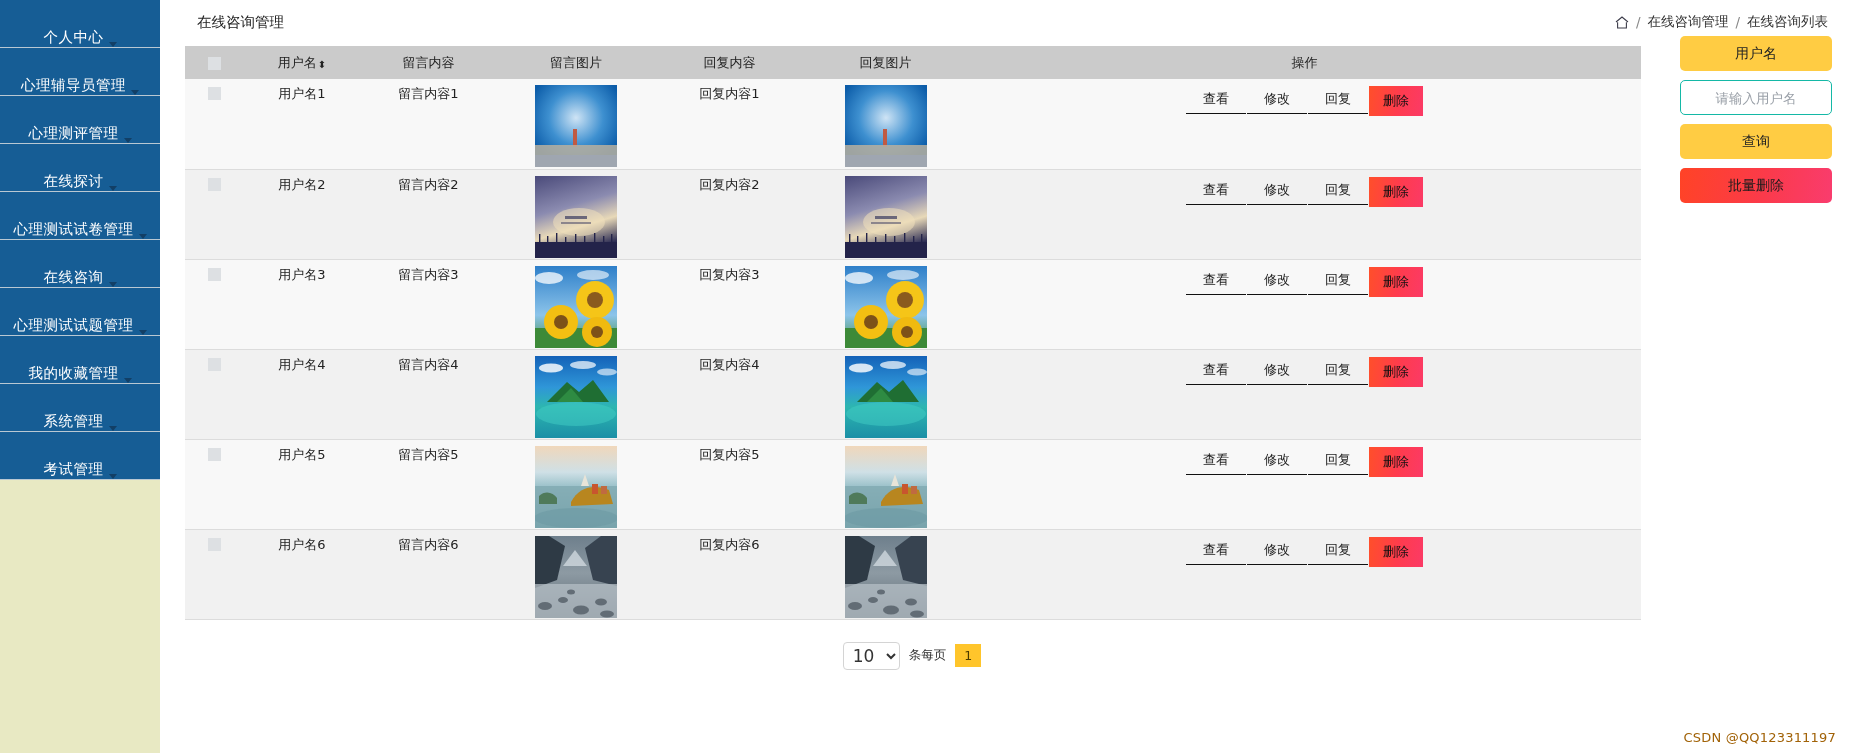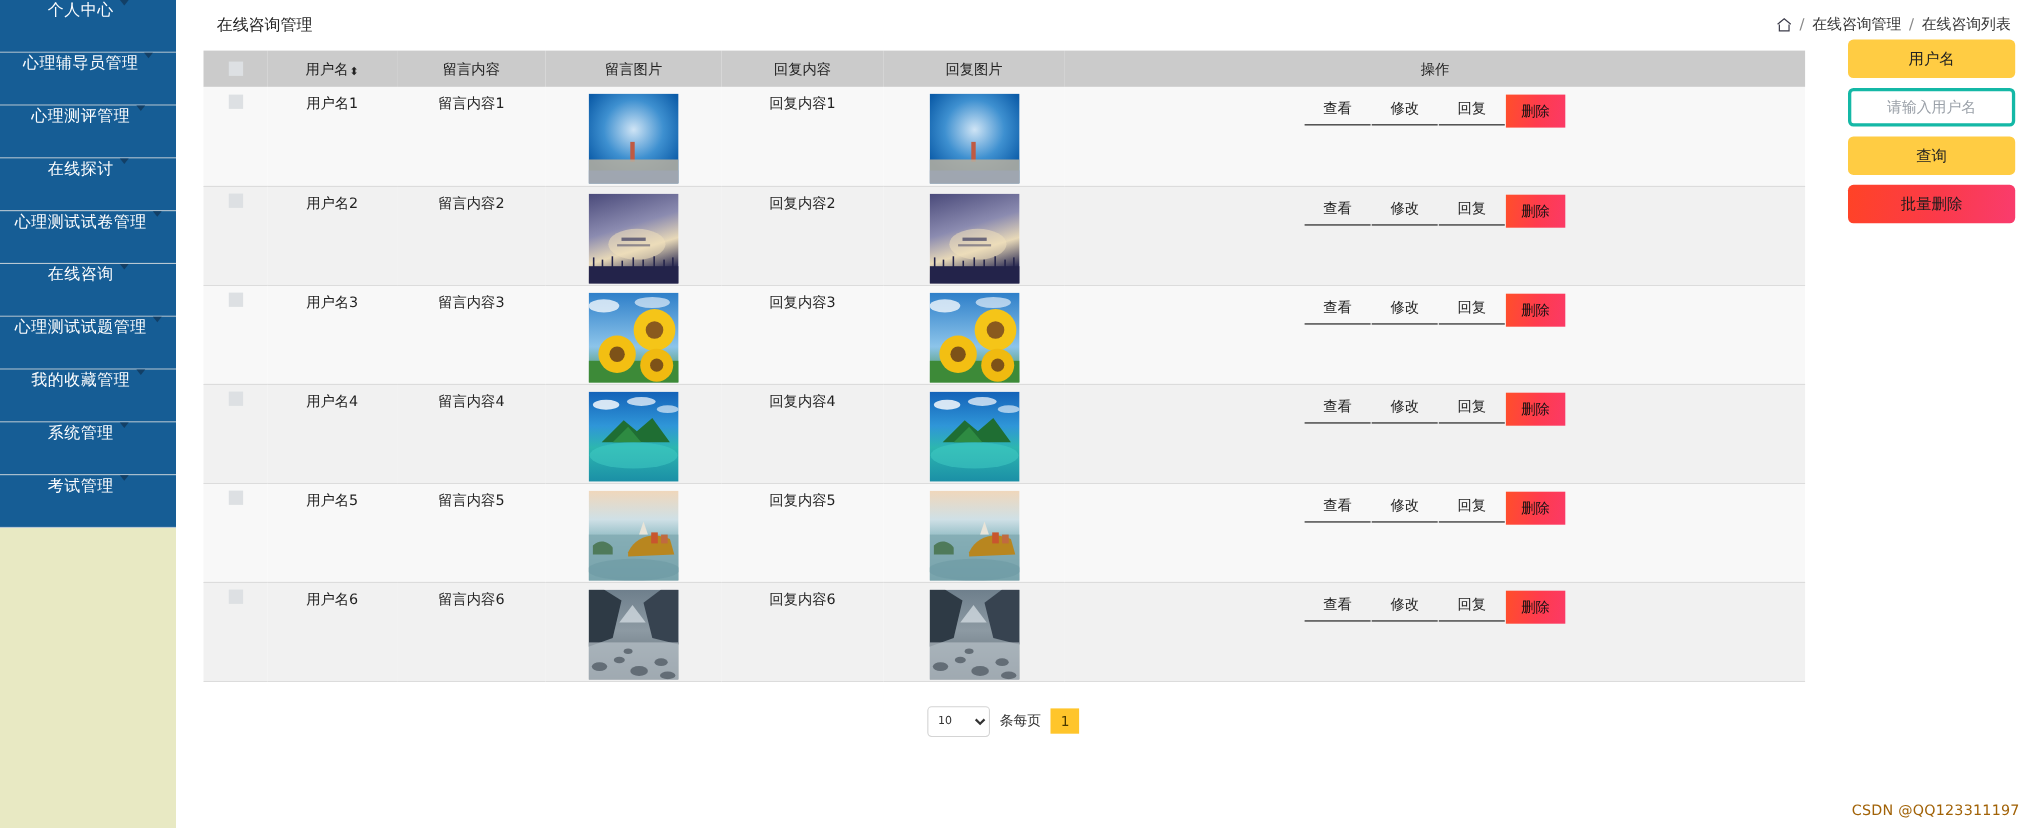"个人中心" .side-item { align-items: flex-start -> flex-end }
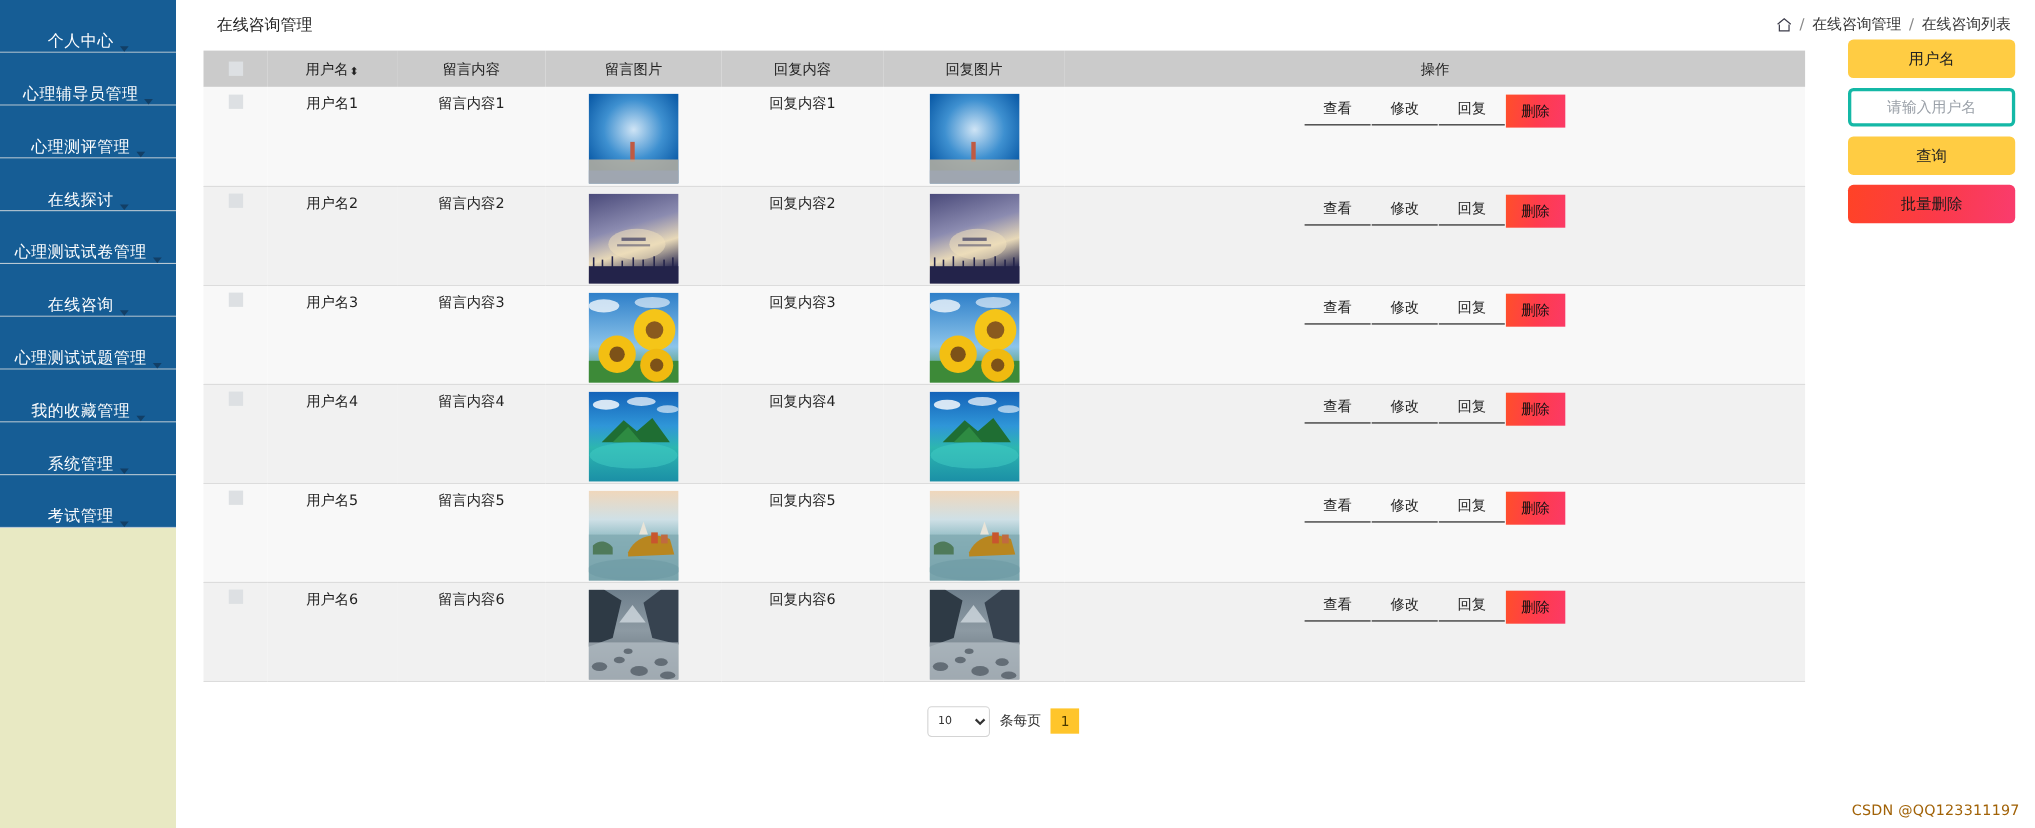"请输入用户名" .panel-input { border: 3px solid #14b8a6 -> 1px solid #14b8a6 }
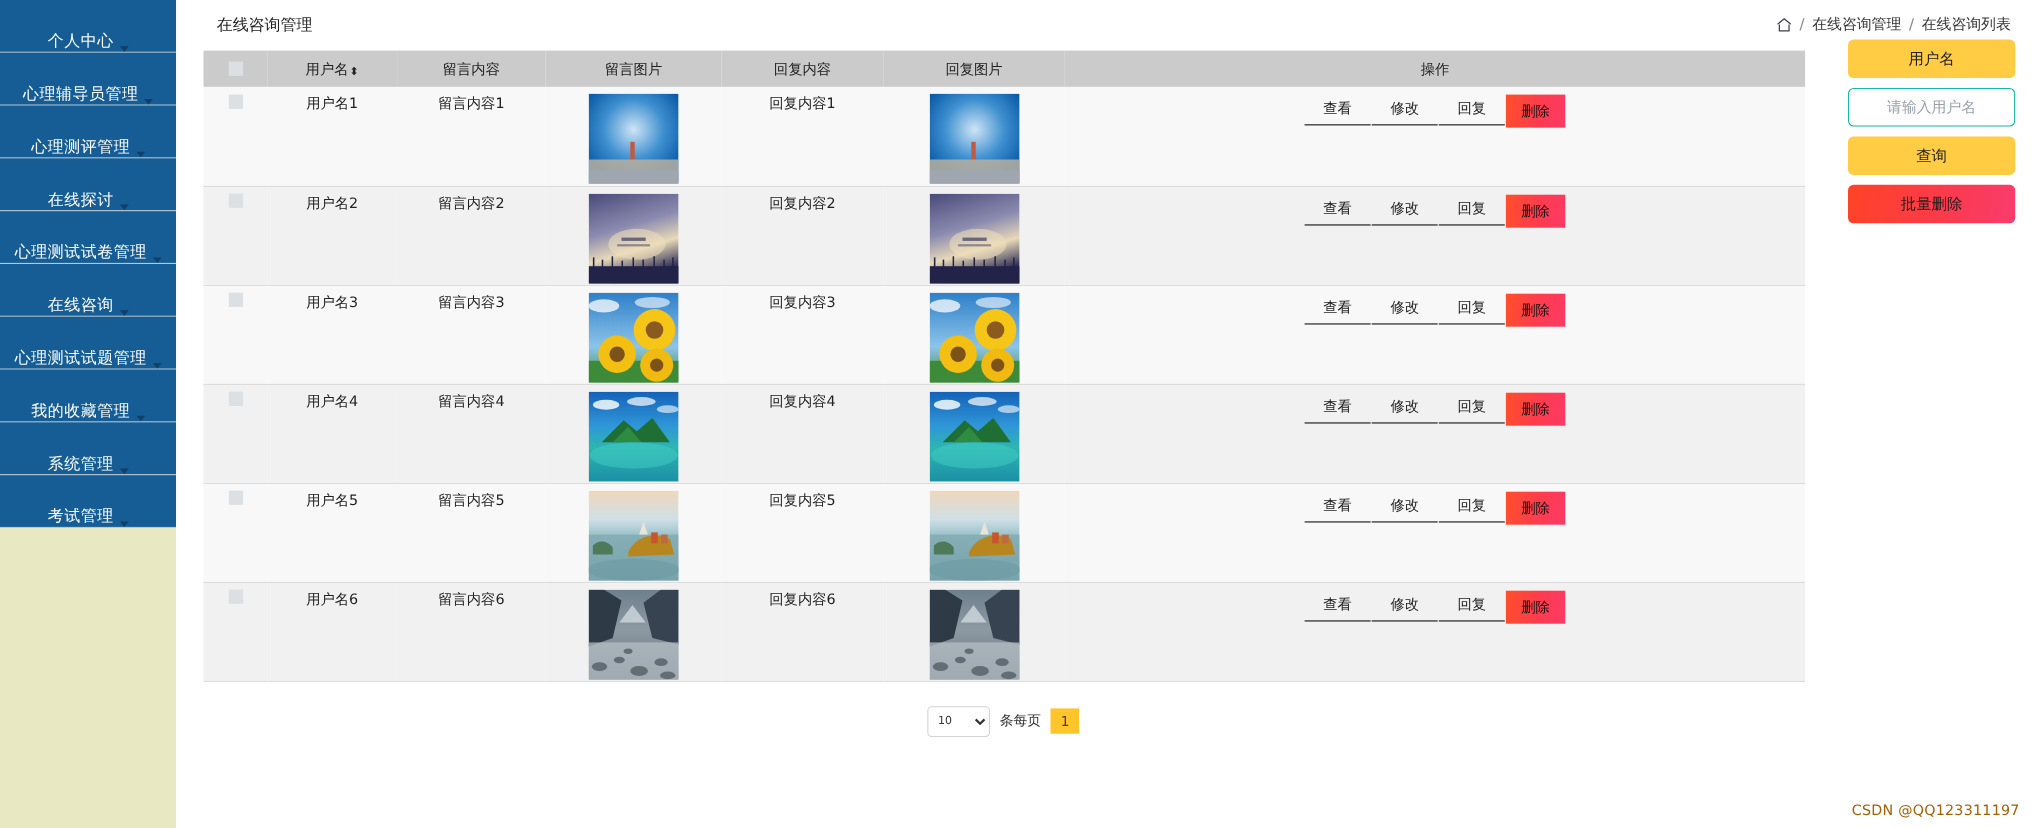"10" .pager select { font-size: 10px -> 17px }
